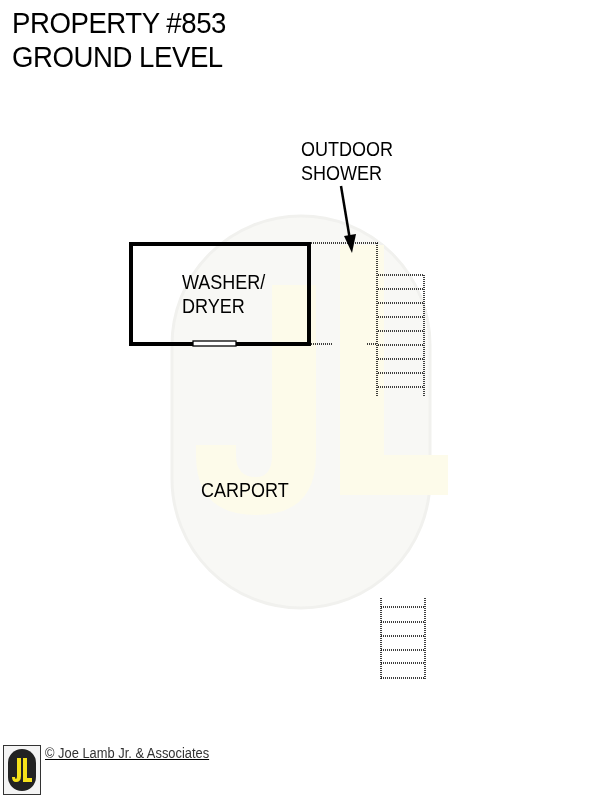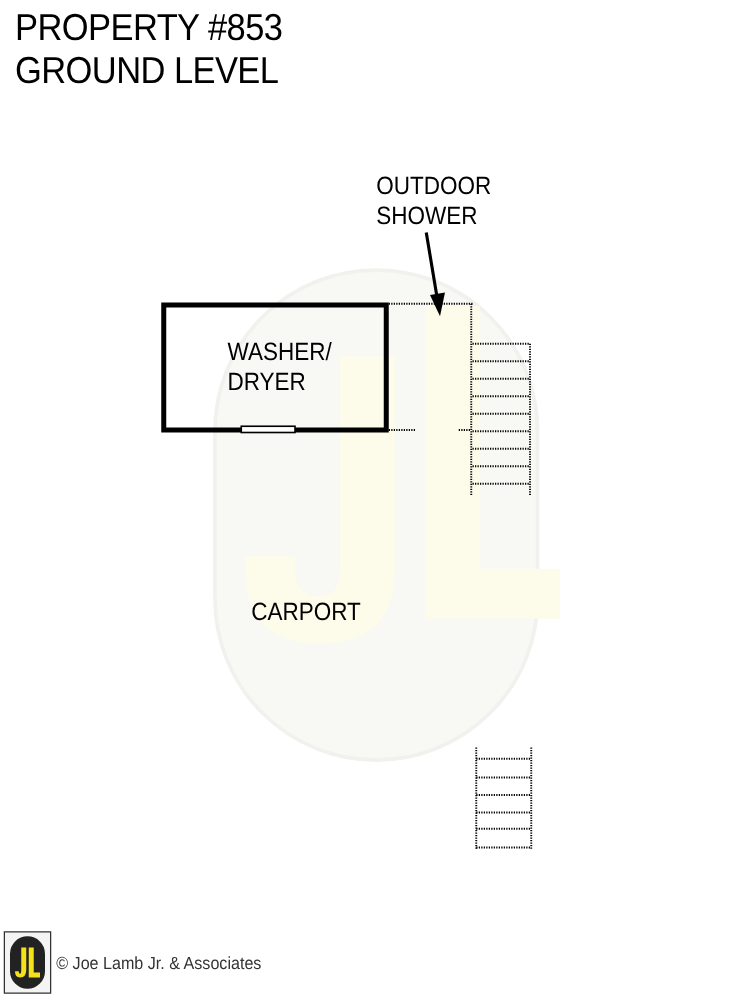"© Joe Lamb Jr. &" .footer { align-items: center -> flex-start; text-decoration: none -> underline }
